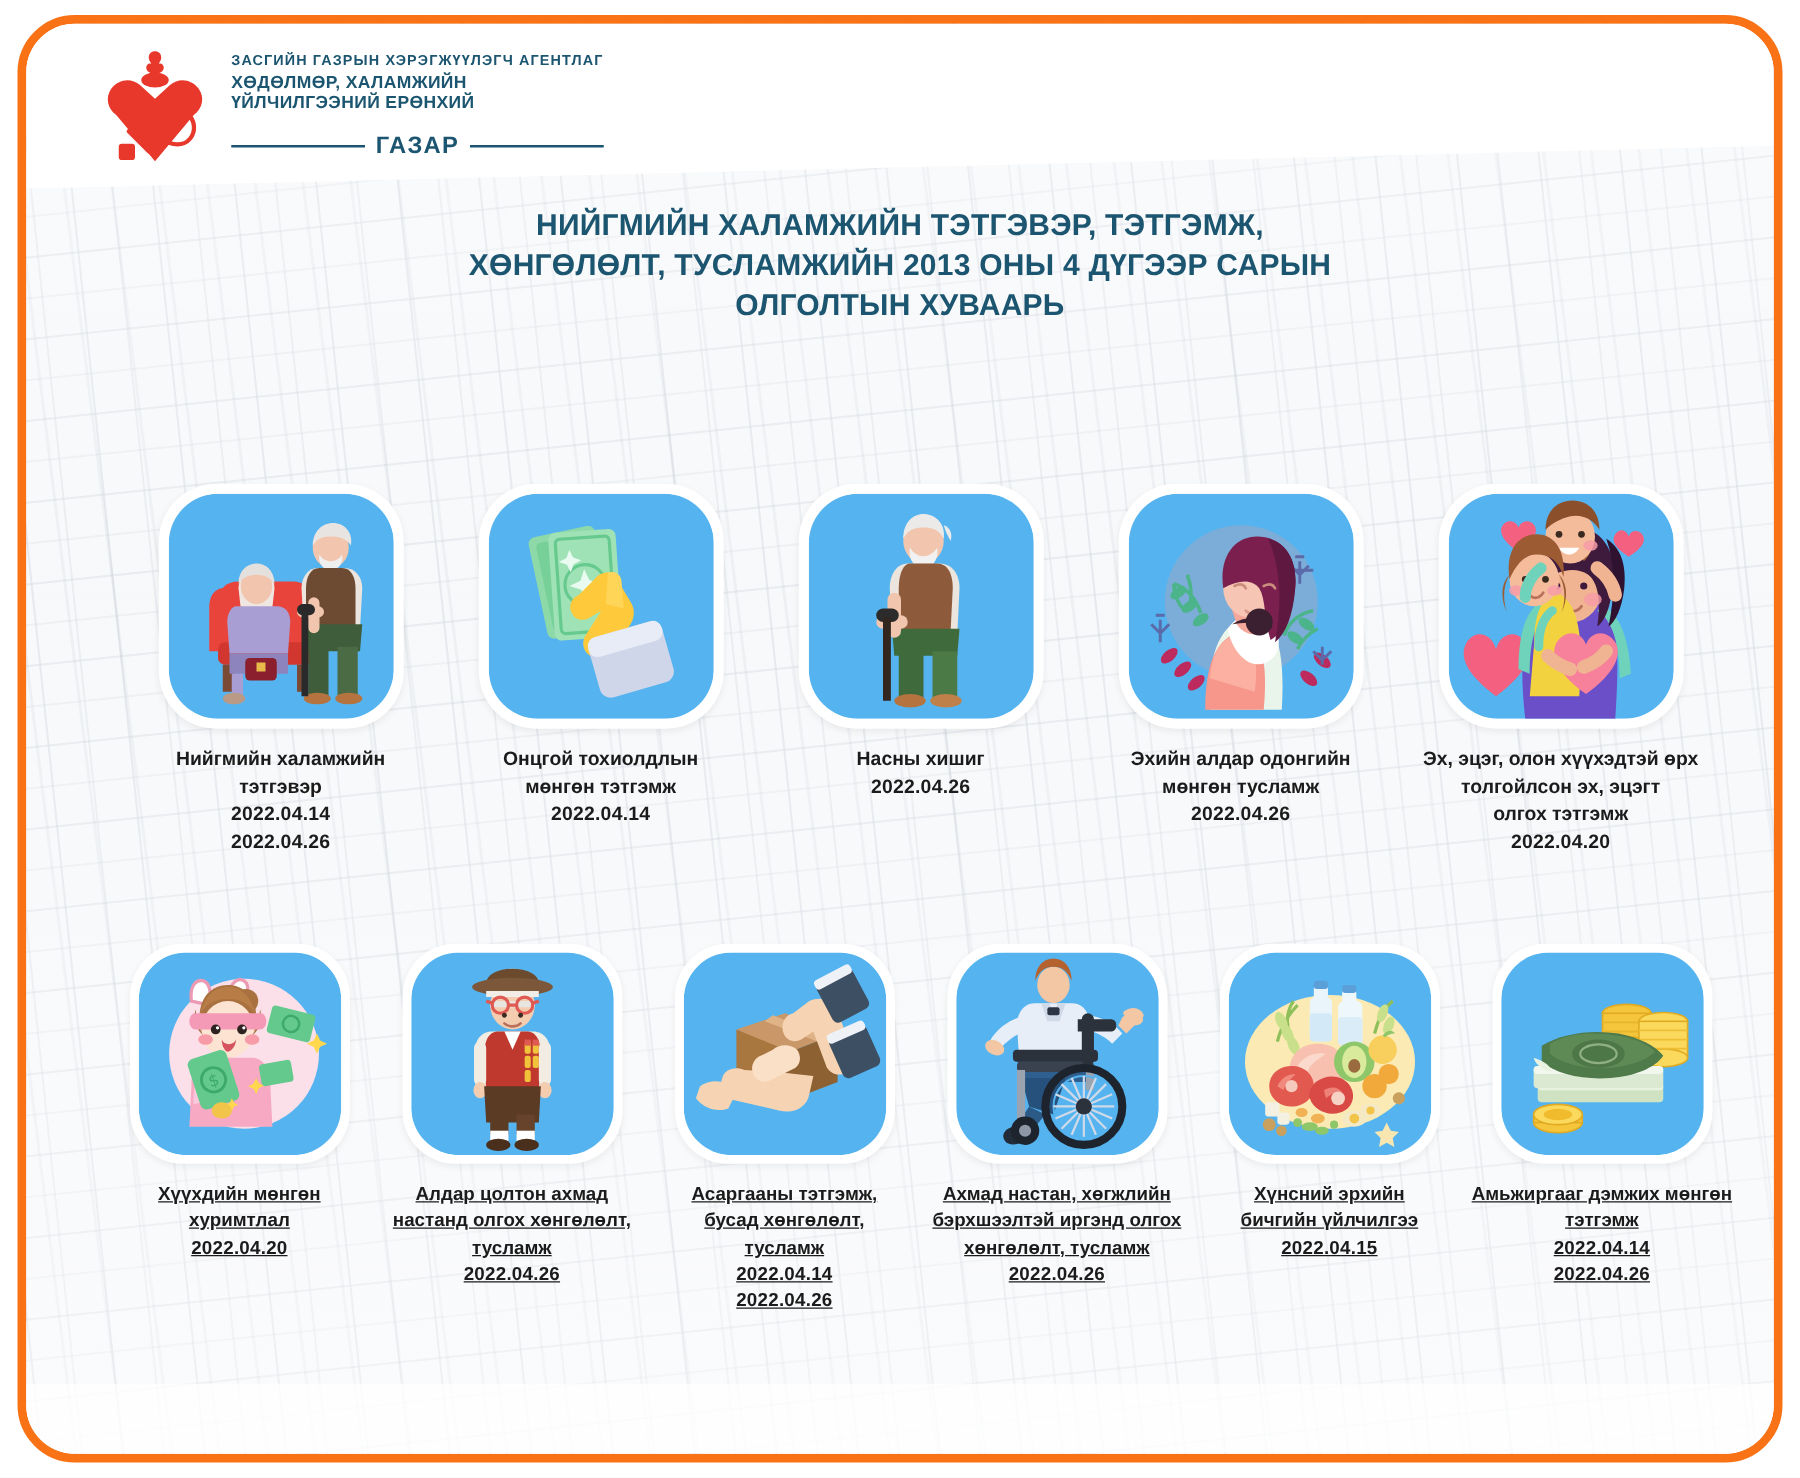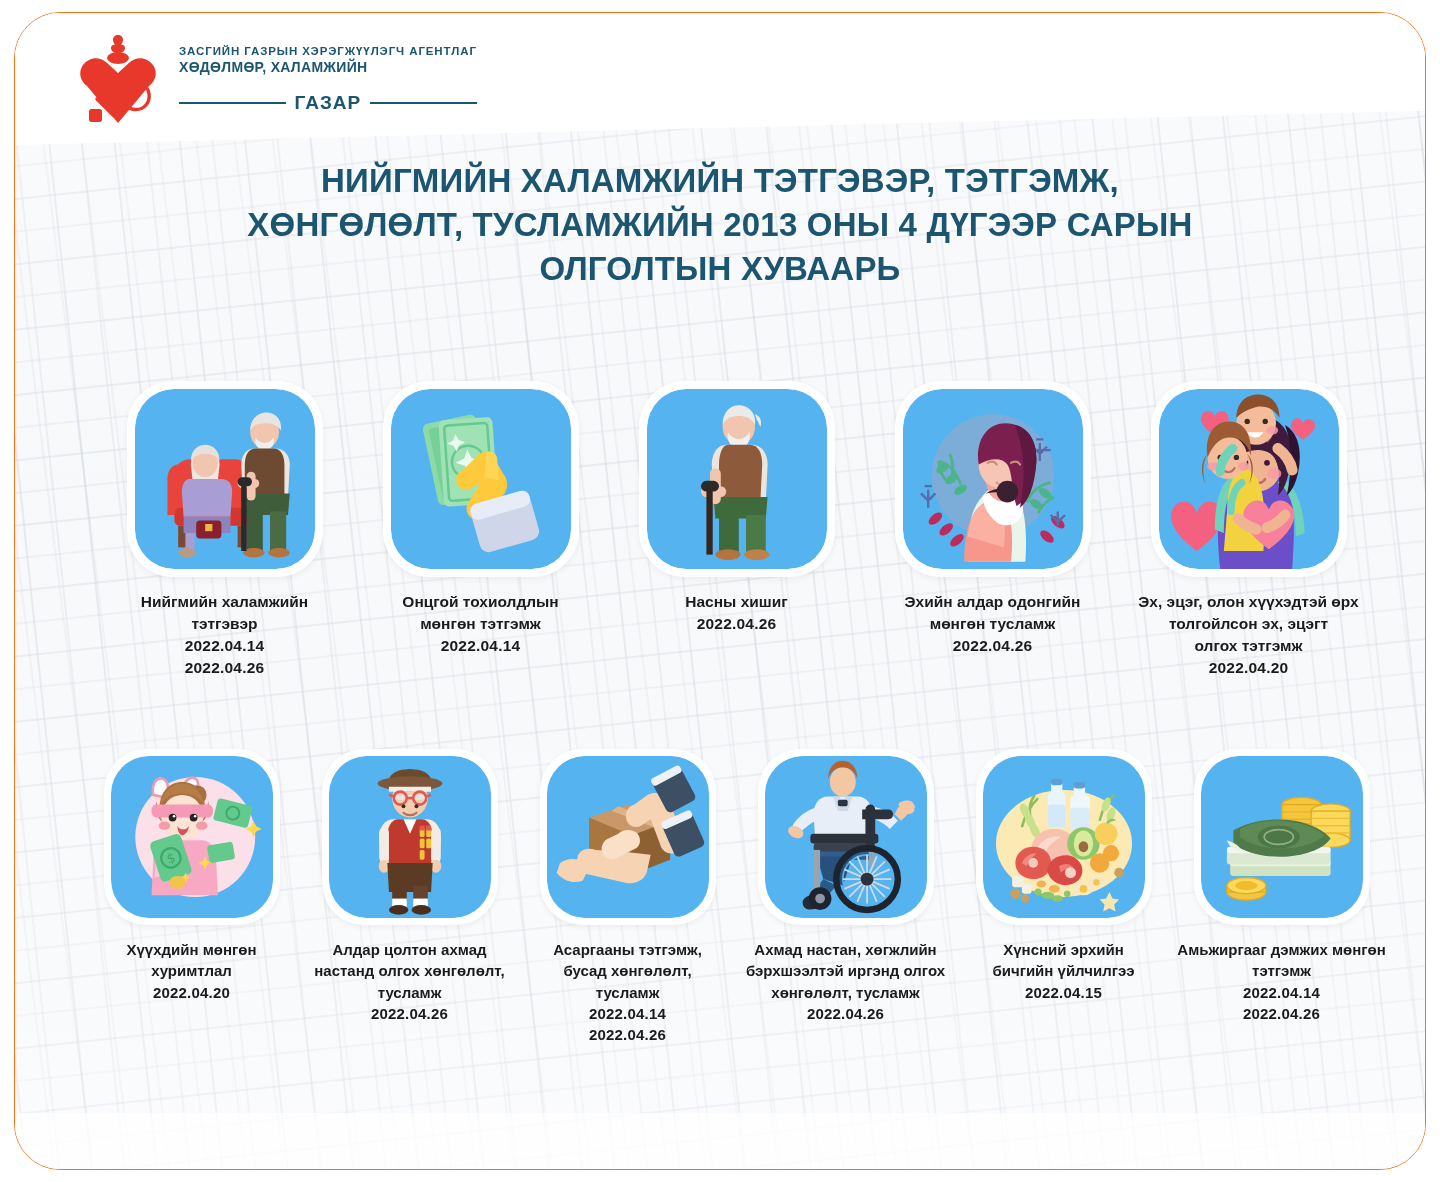"ЗАСГИЙН ГАЗРЫН ХЭРЭГЖҮҮЛЭГЧ АГЕНТЛАГ" #poster { border: 1px solid #f97316 -> 7px solid #f97316 }
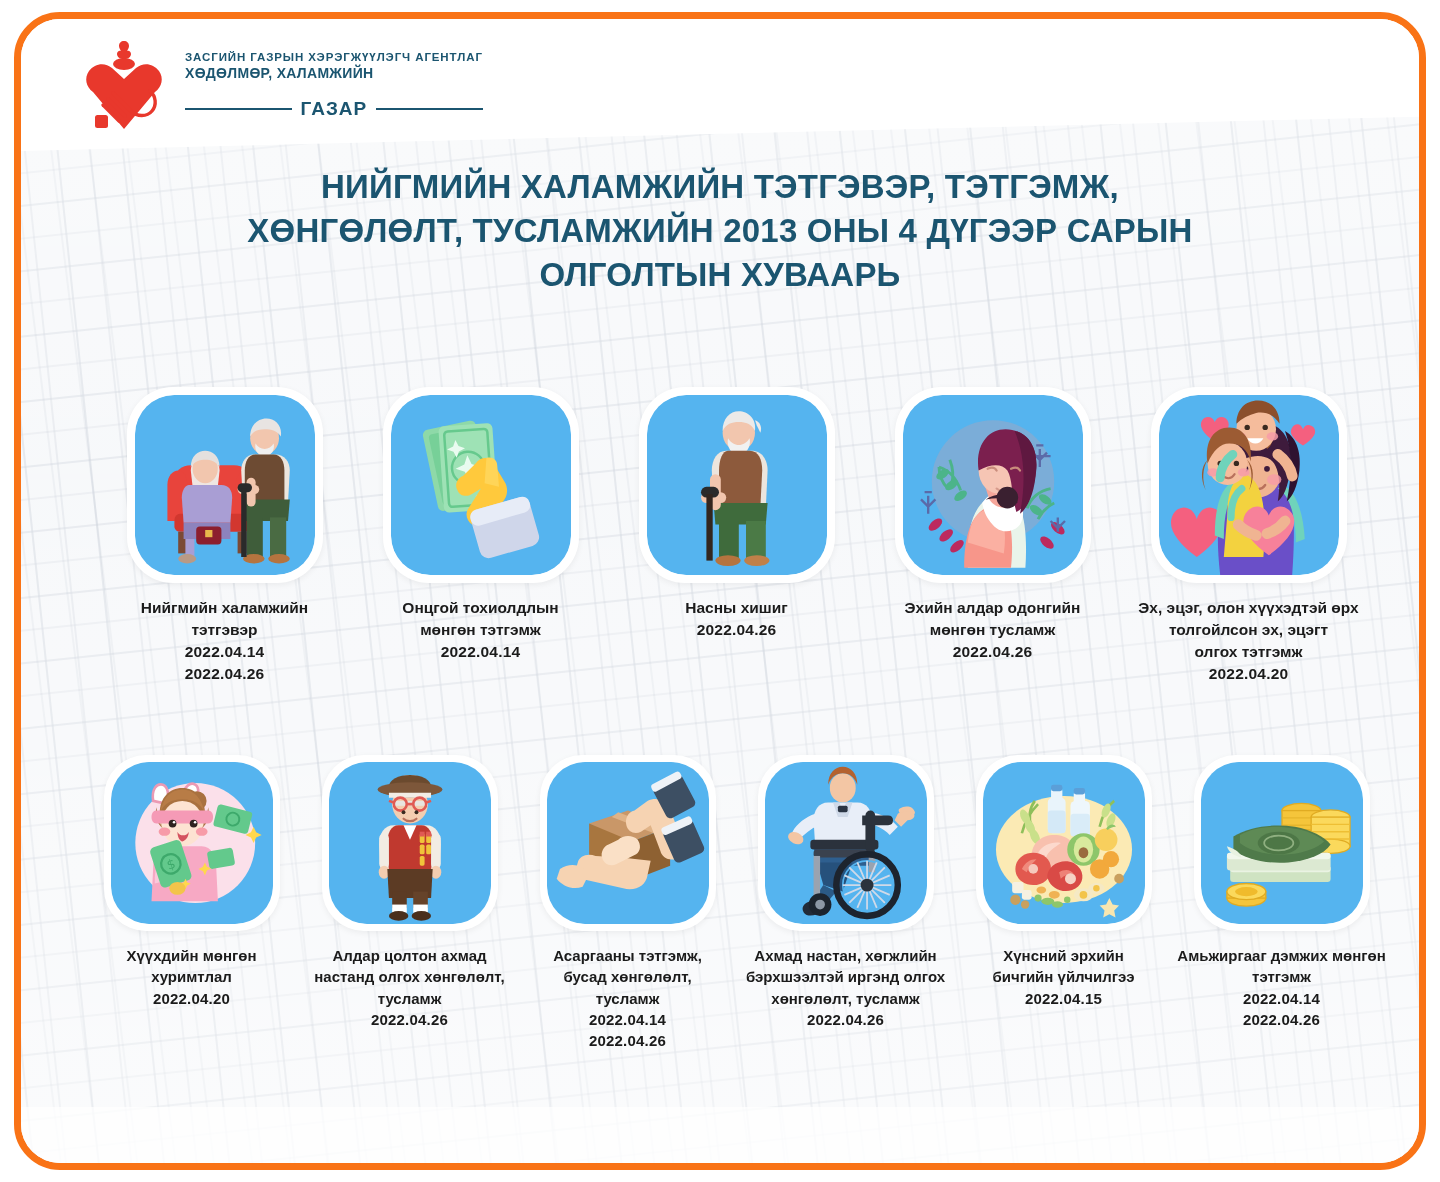"ҮЙЛЧИЛГЭЭНИЙ ЕРӨНХИЙ" div.org-line3 { html: none -> <div>ҮЙЛЧИЛГЭЭНИЙ ЕРӨНХИЙ</div> }
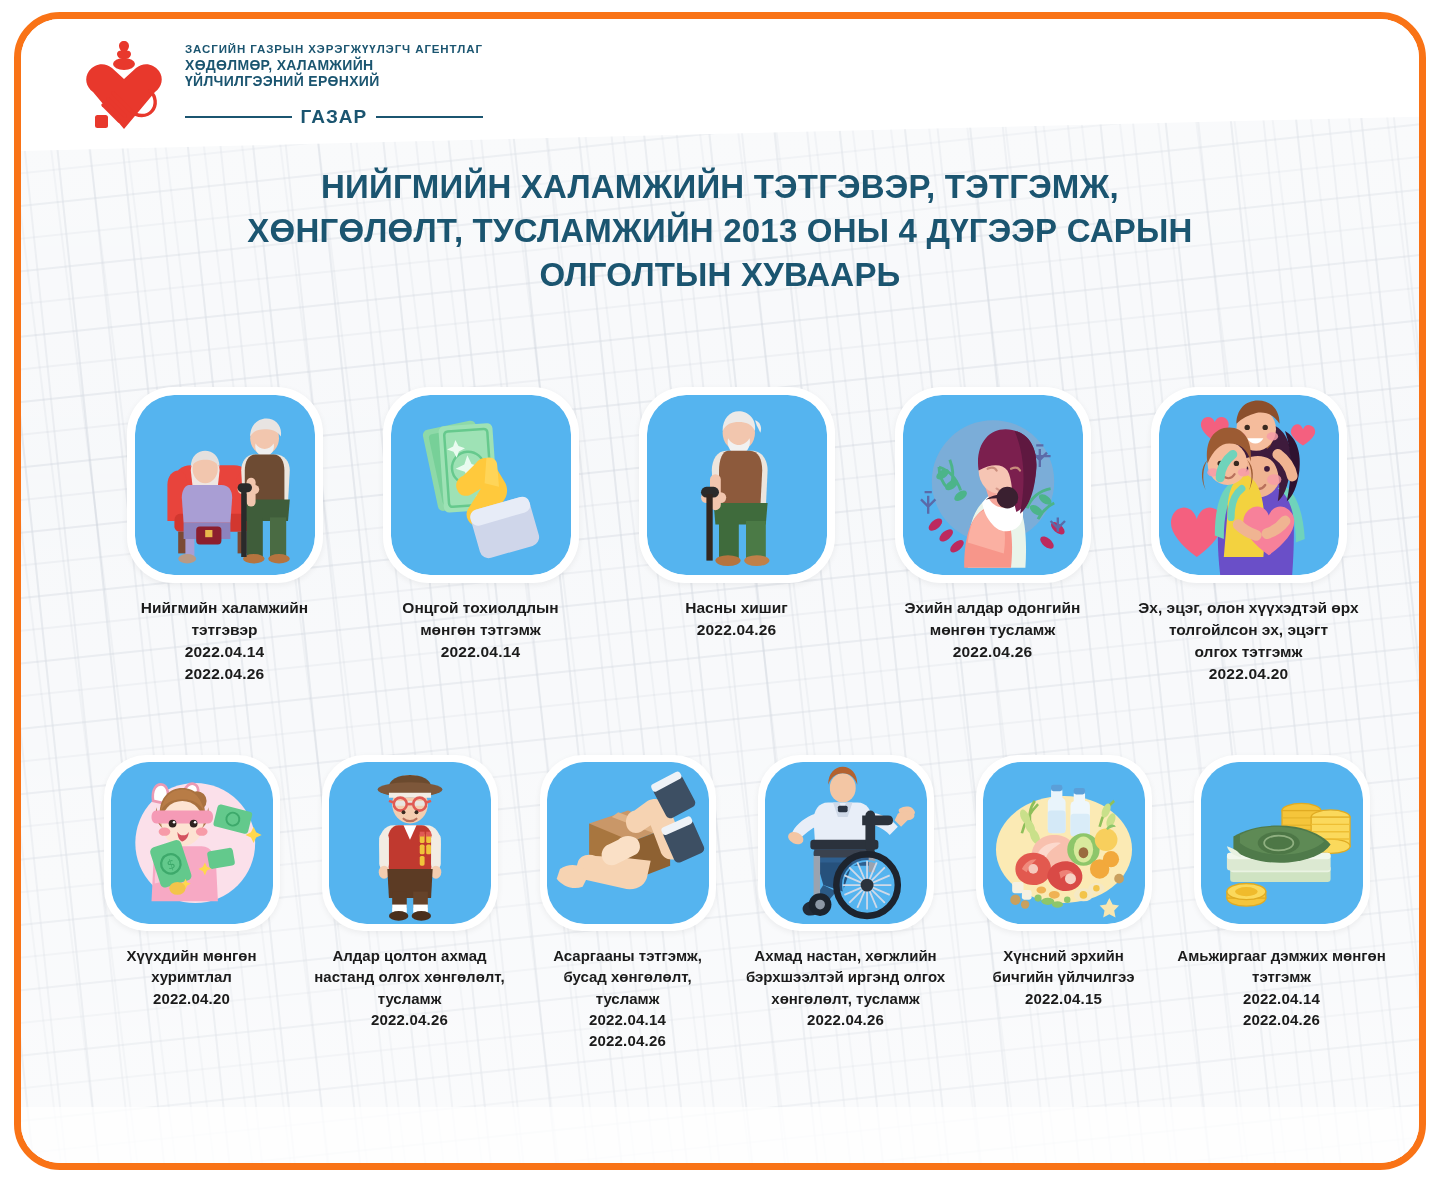"НИЙГМИЙН ХАЛАМЖИЙН ТЭТГЭВЭР, ТЭТГЭМЖ," .title { font-size: 33px -> 24px }
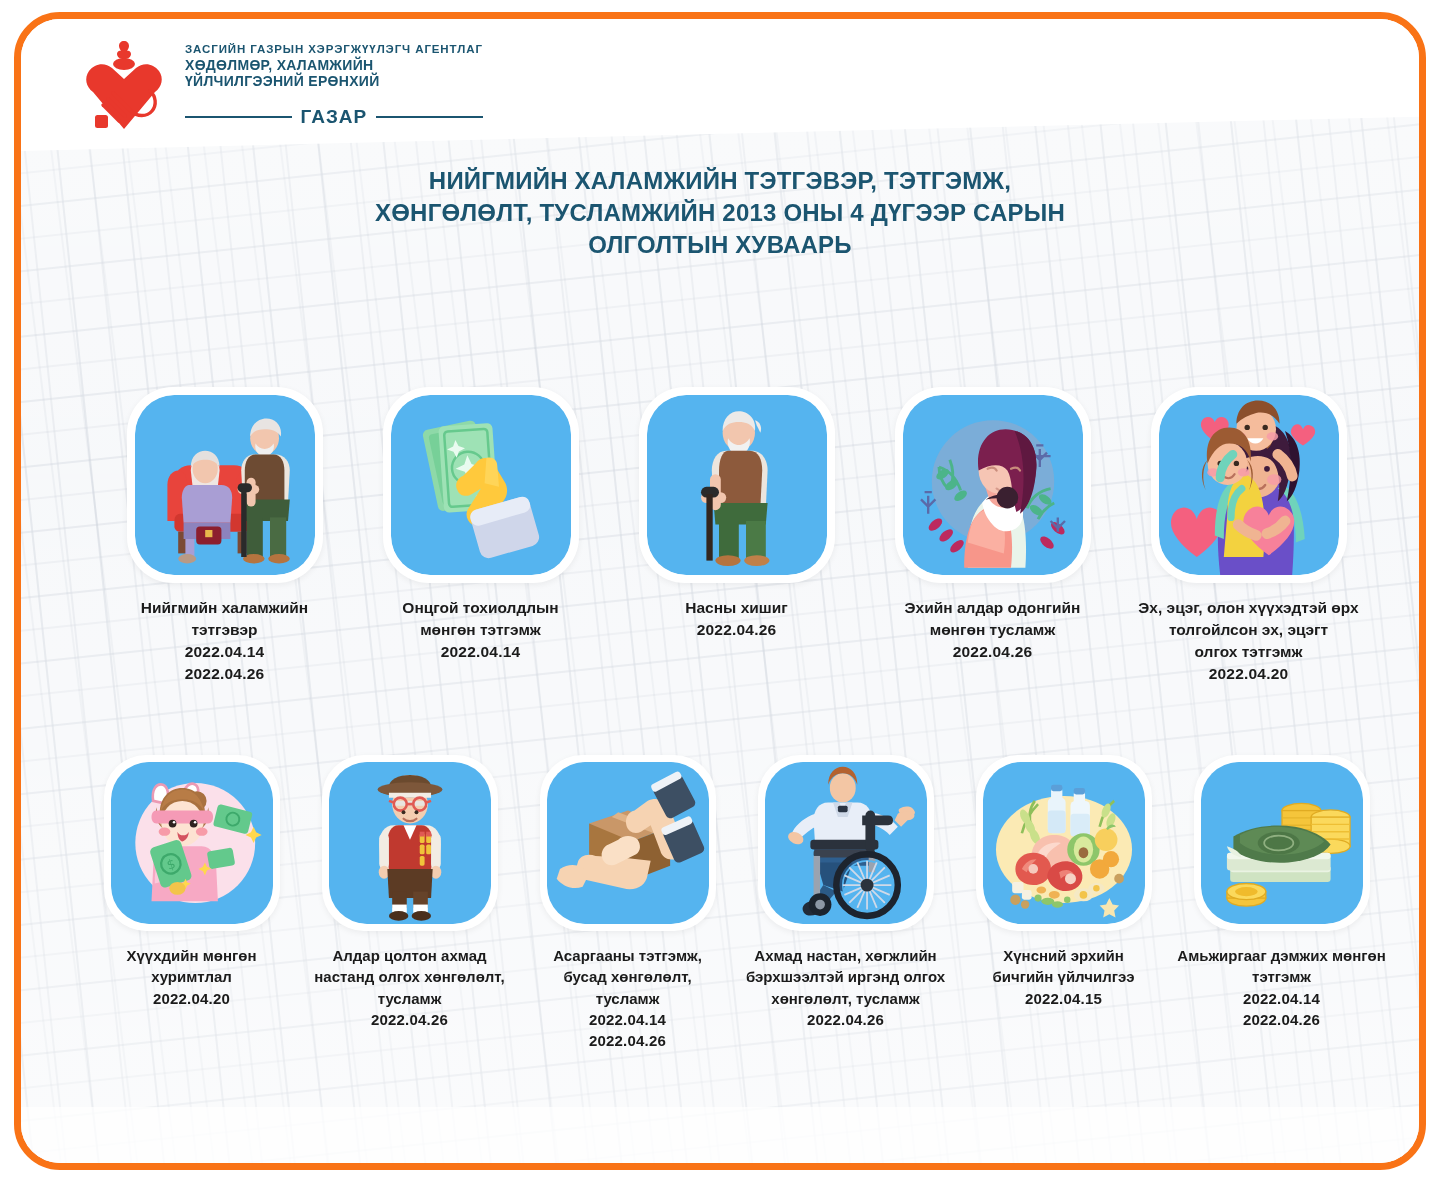"Хүүхдийн мөнгөн" .row2 .caption { text-decoration: none -> underline }
